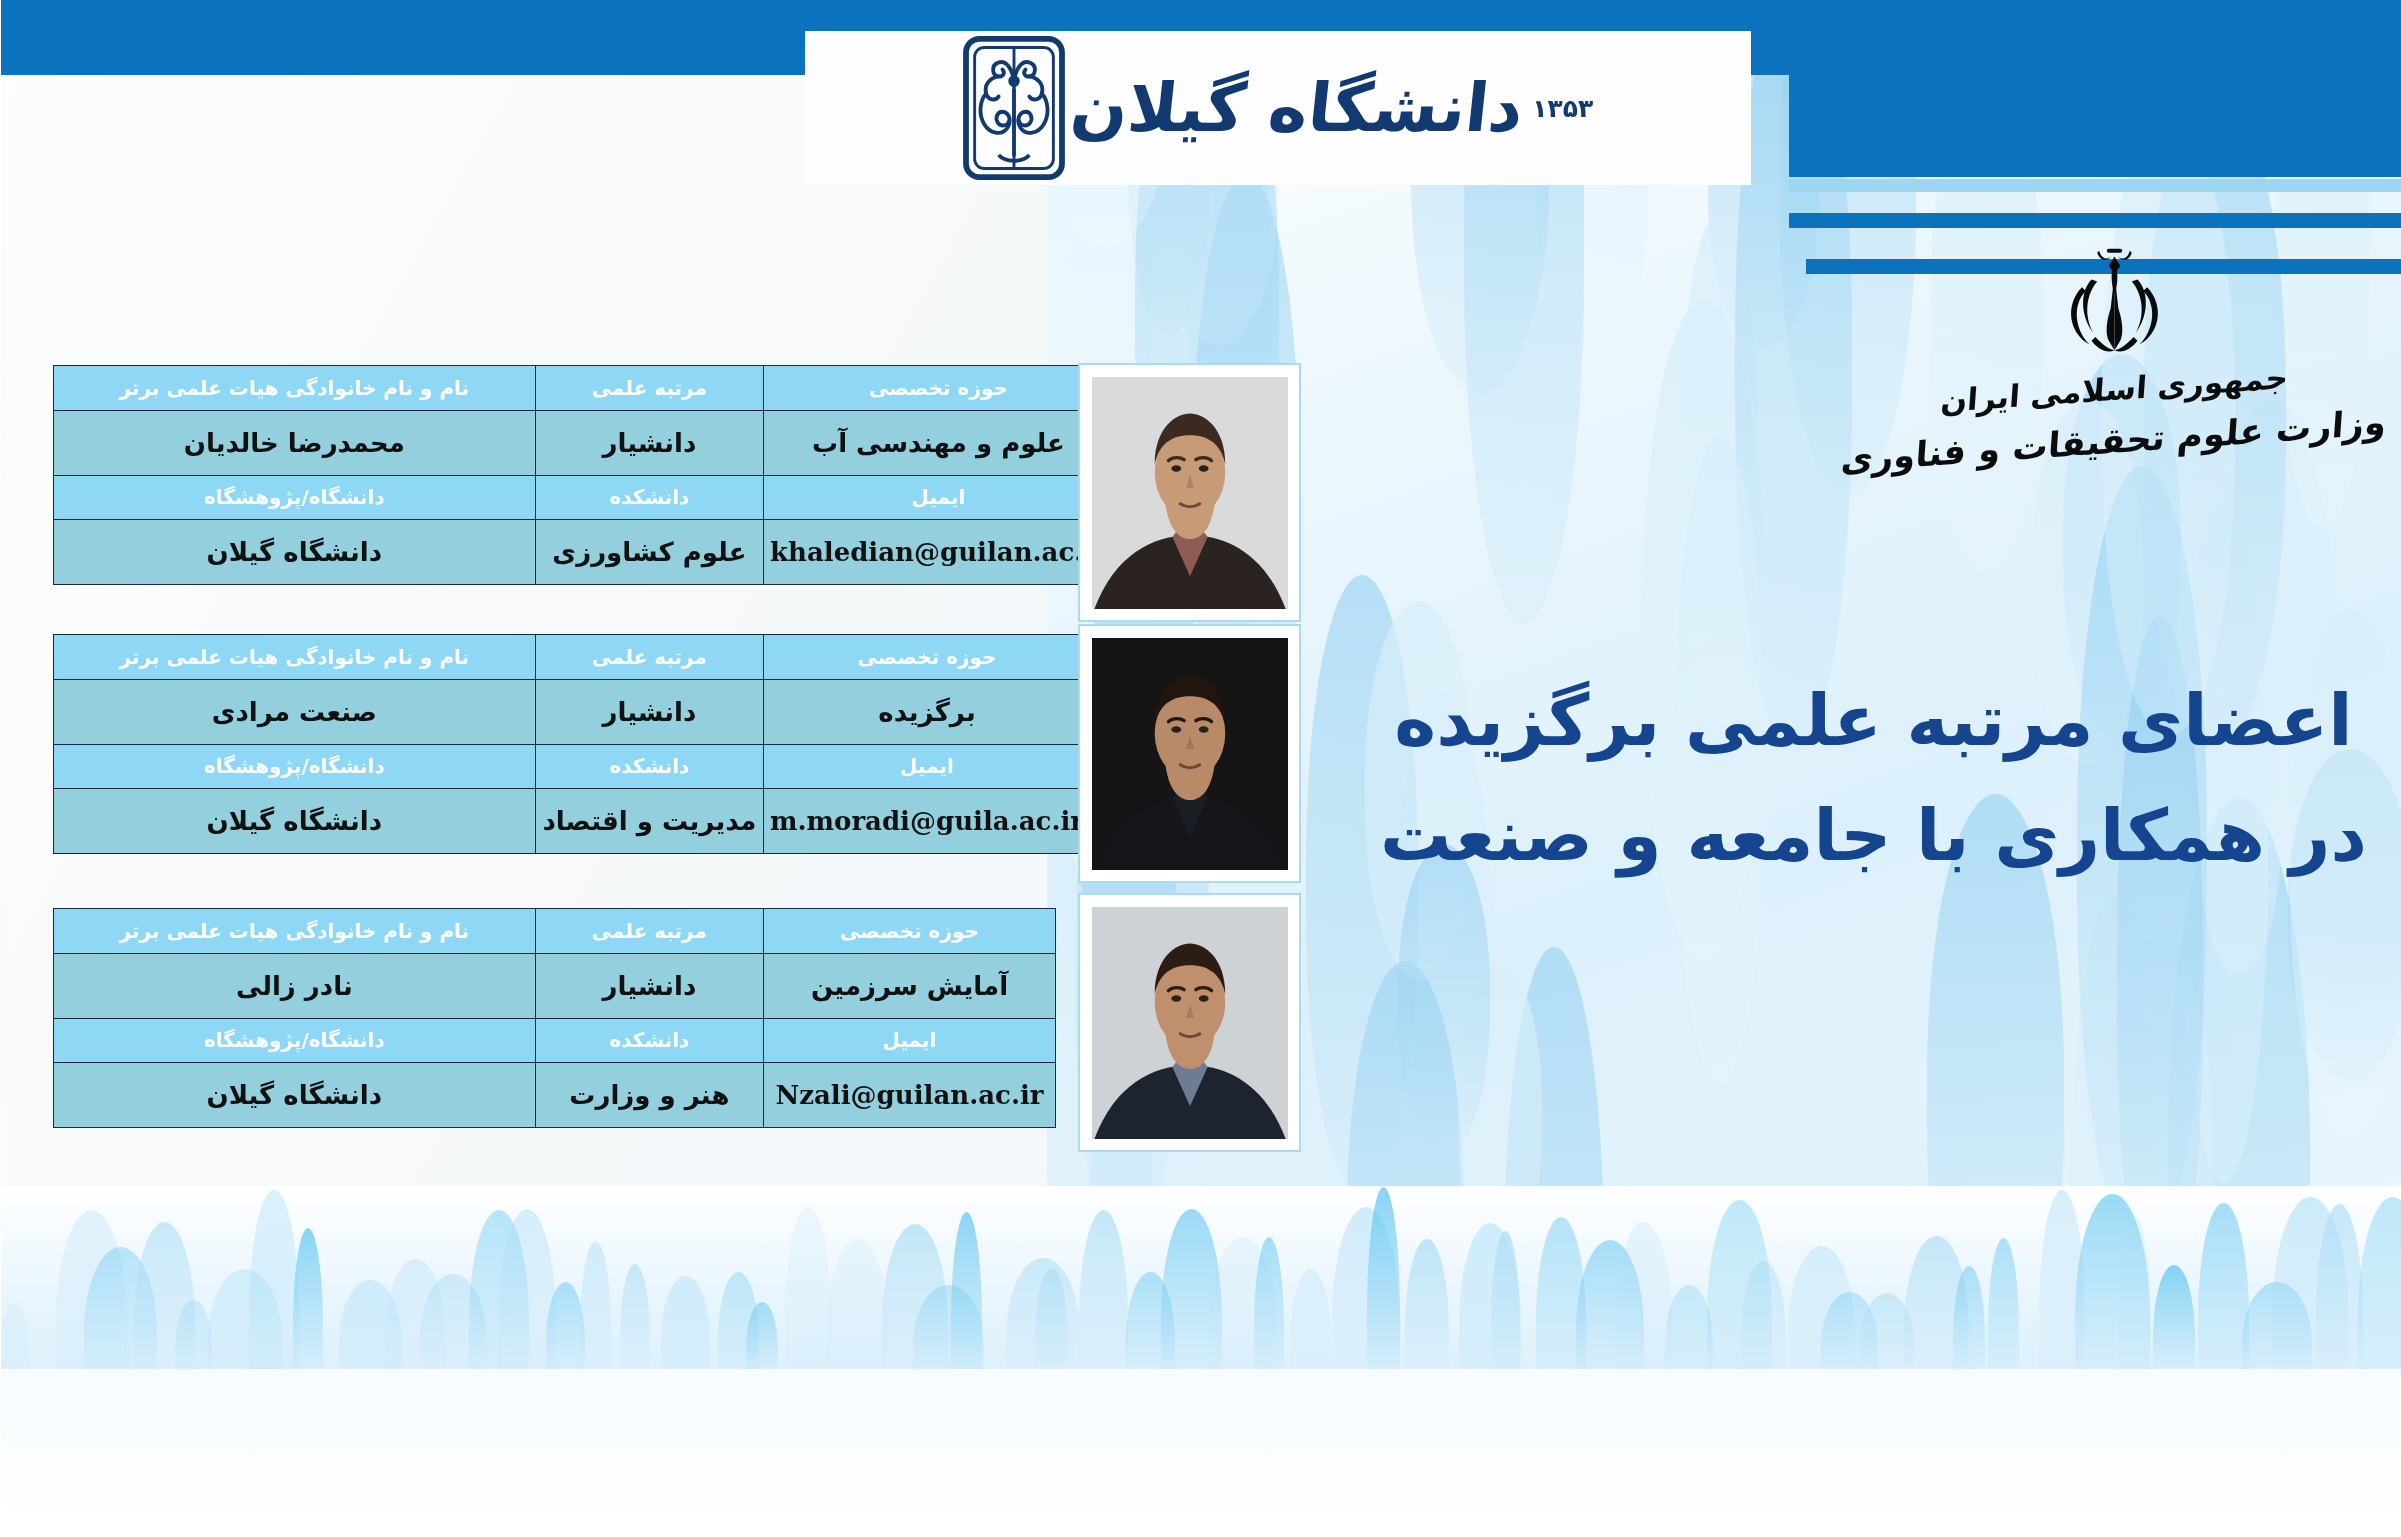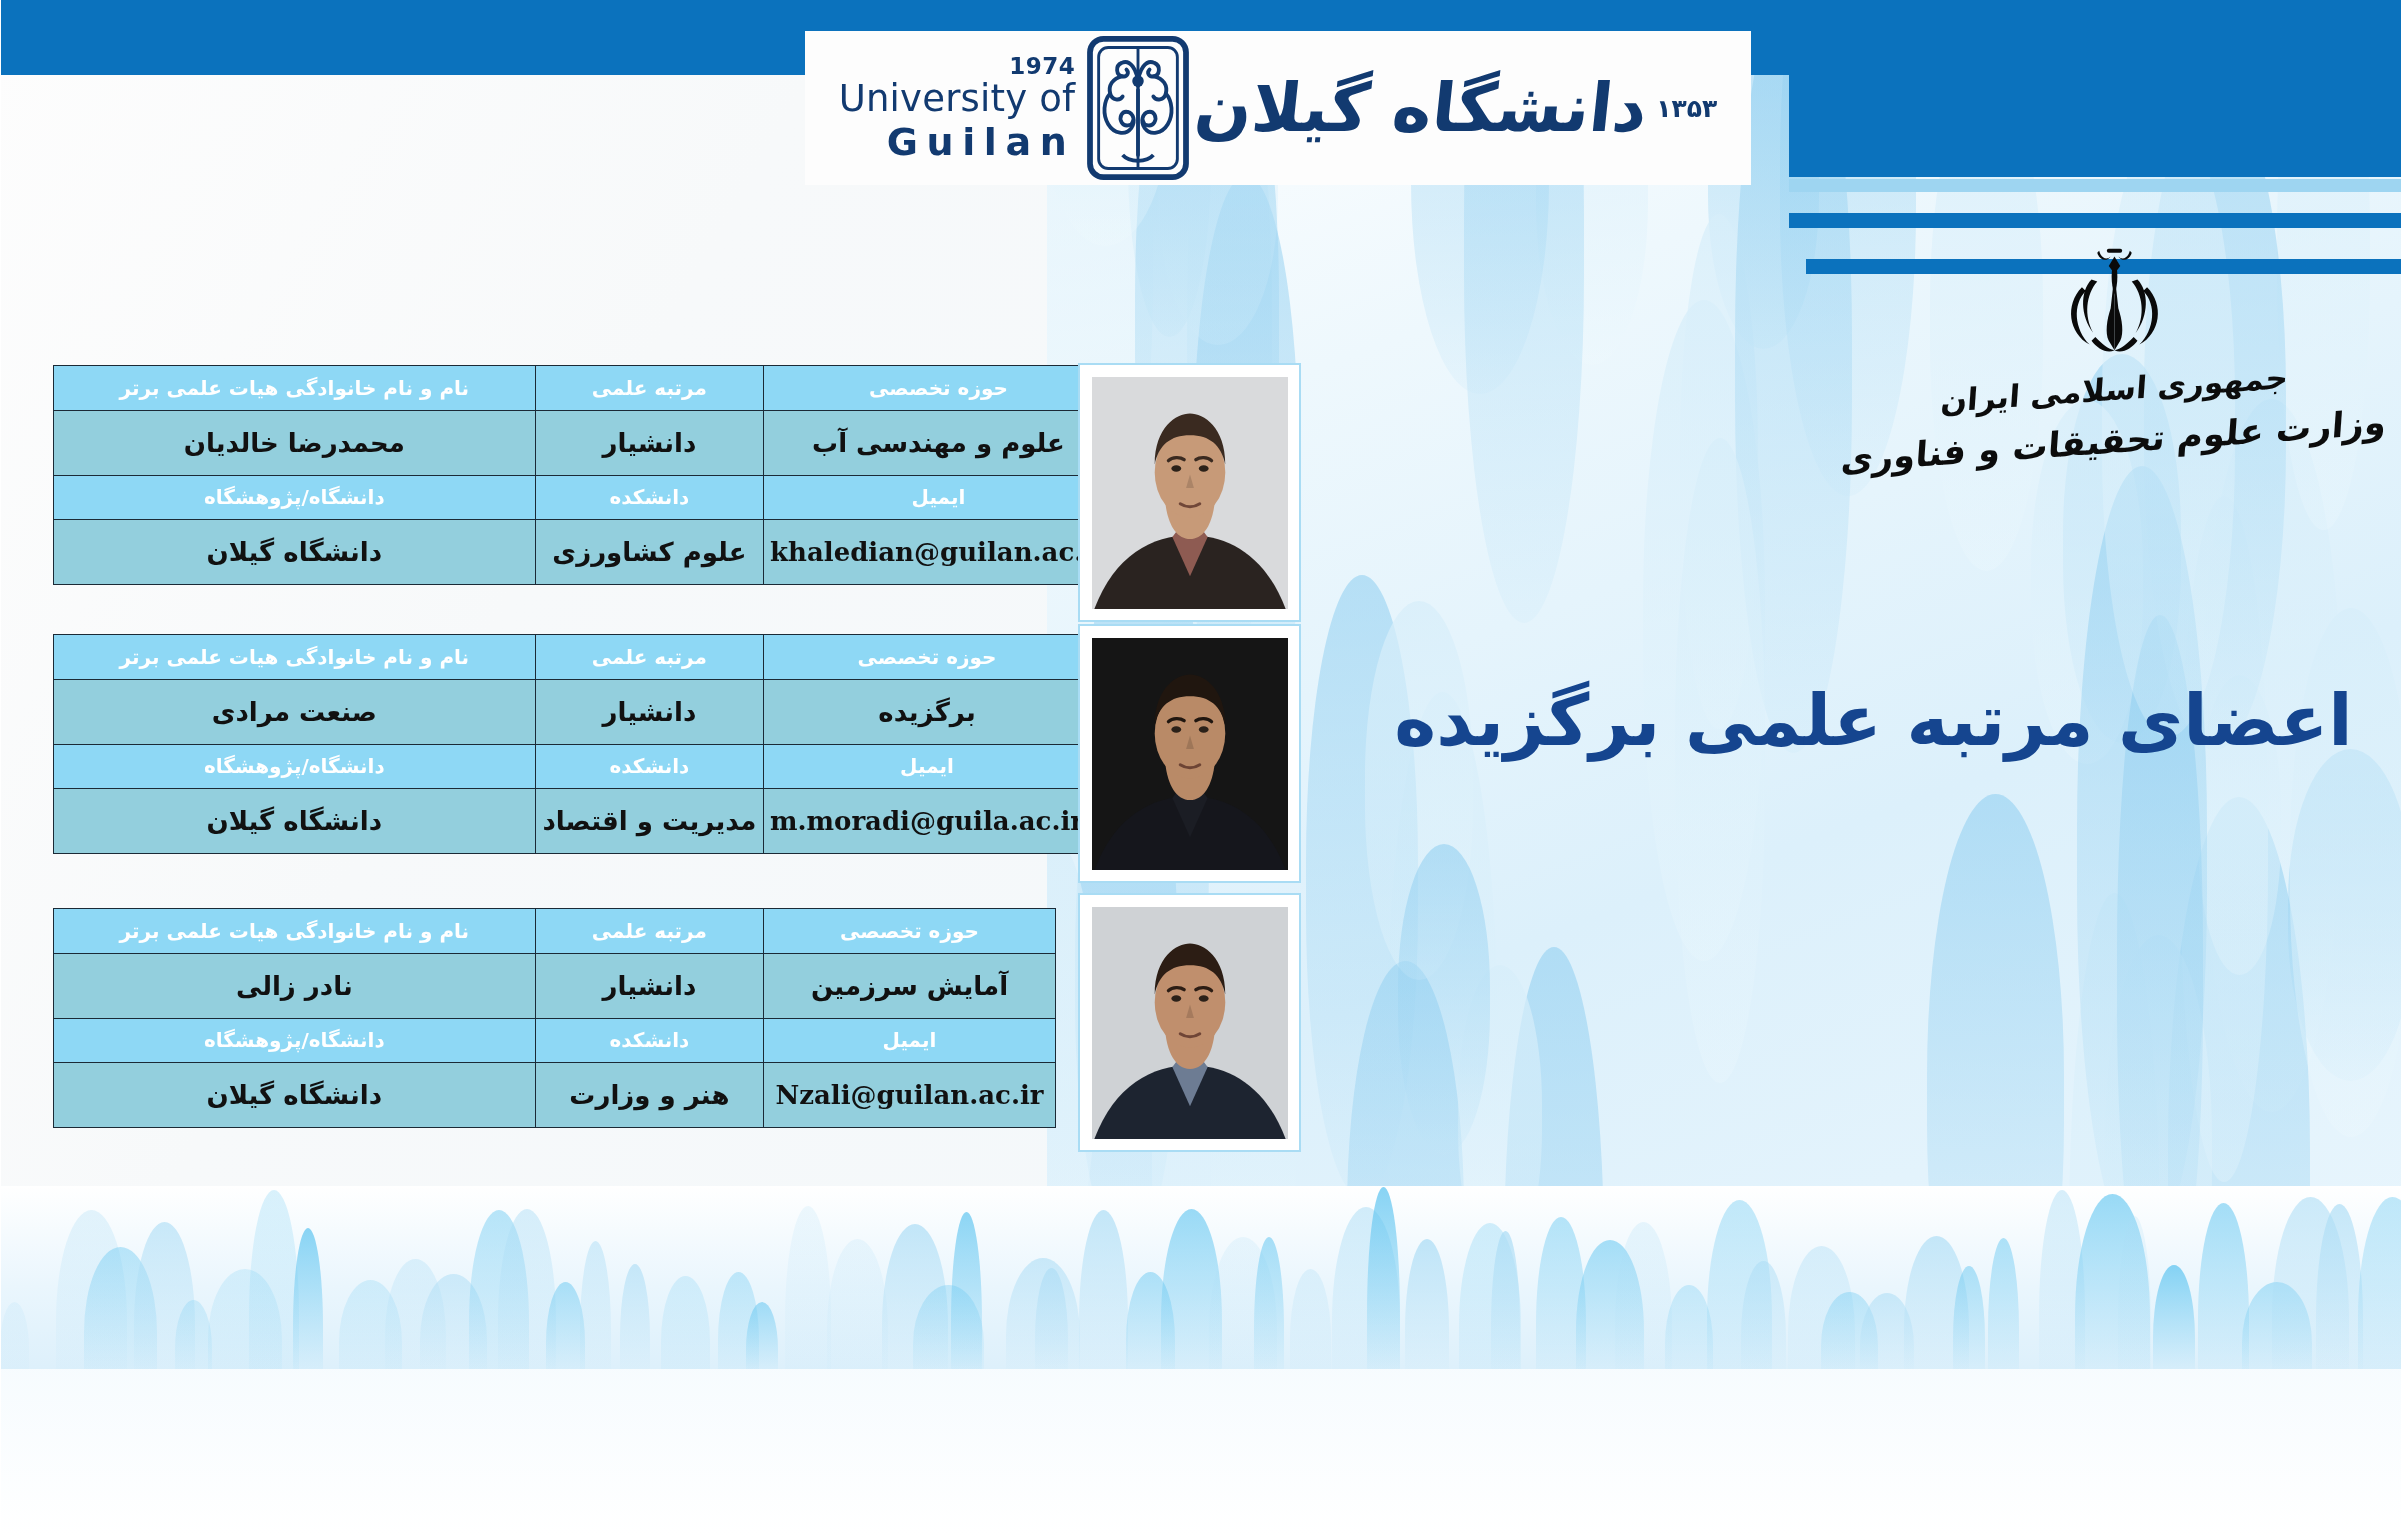"1974" div.uni-en { html: <div> <span>1974</span> <span>University of</span> <span>Guilan</span> </div> -> none }
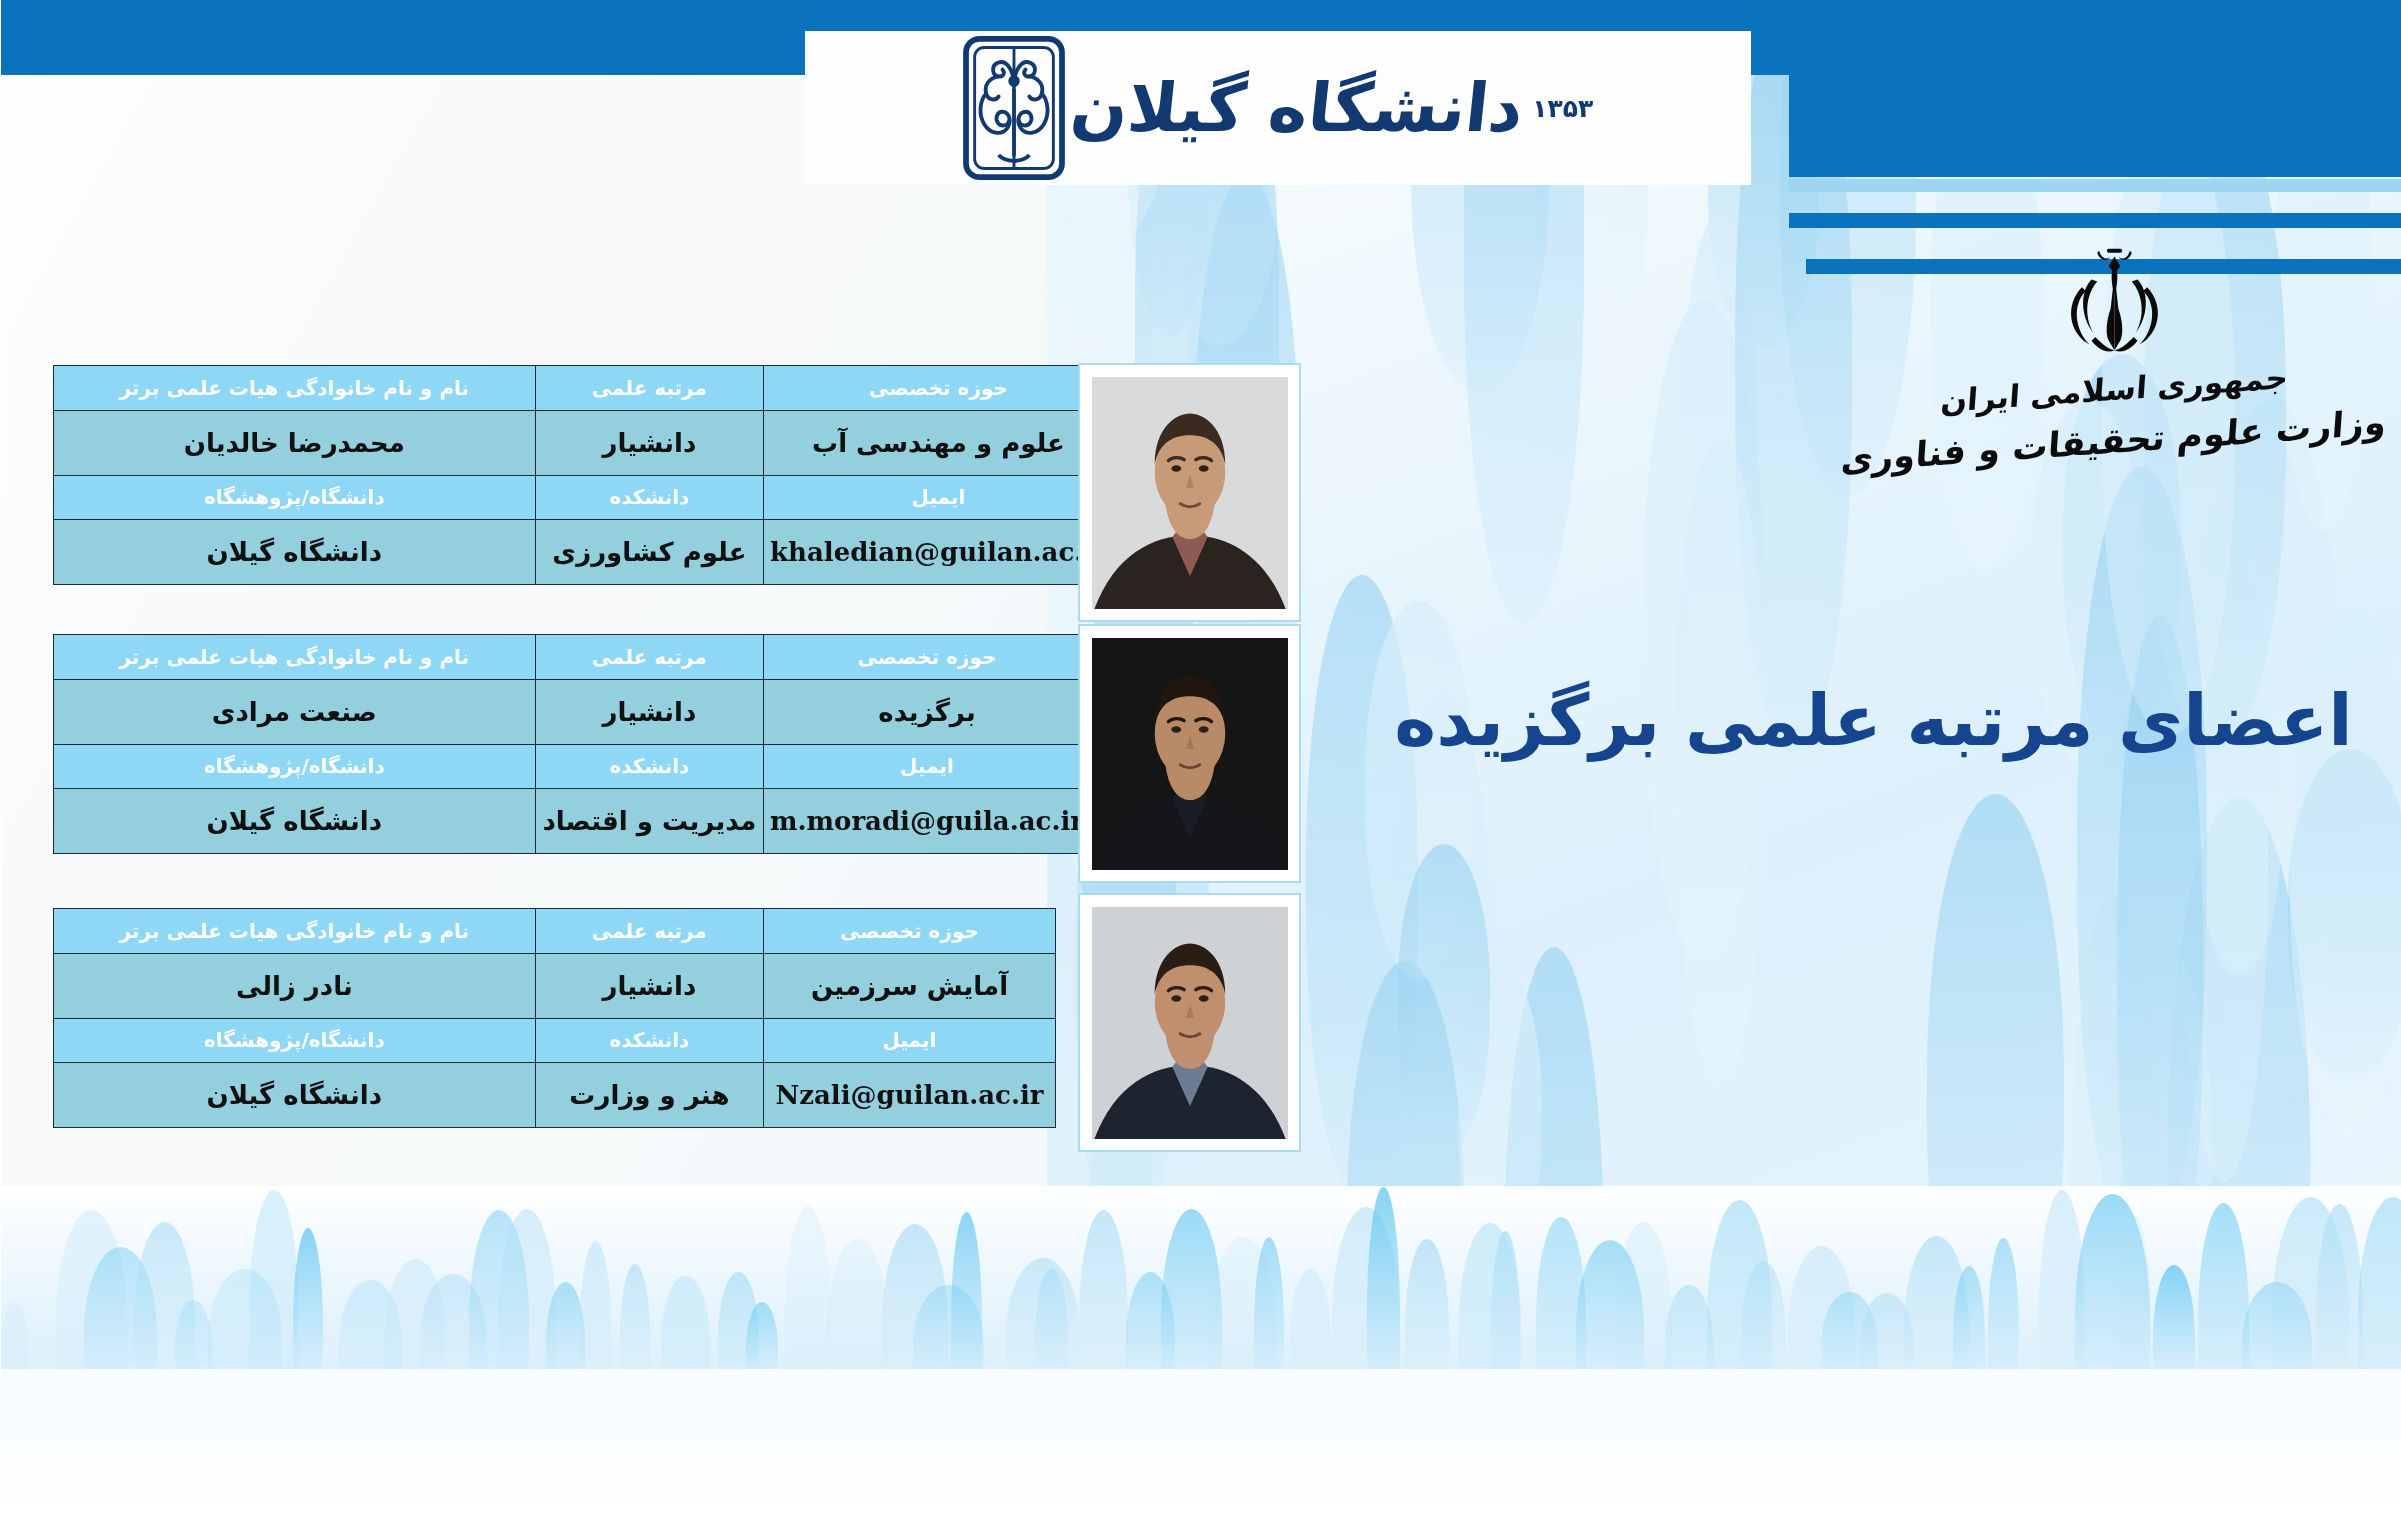"در همکاری با جامعه و" div { html: none -> <div>در همکاری با جامعه و صنعت</div> }
